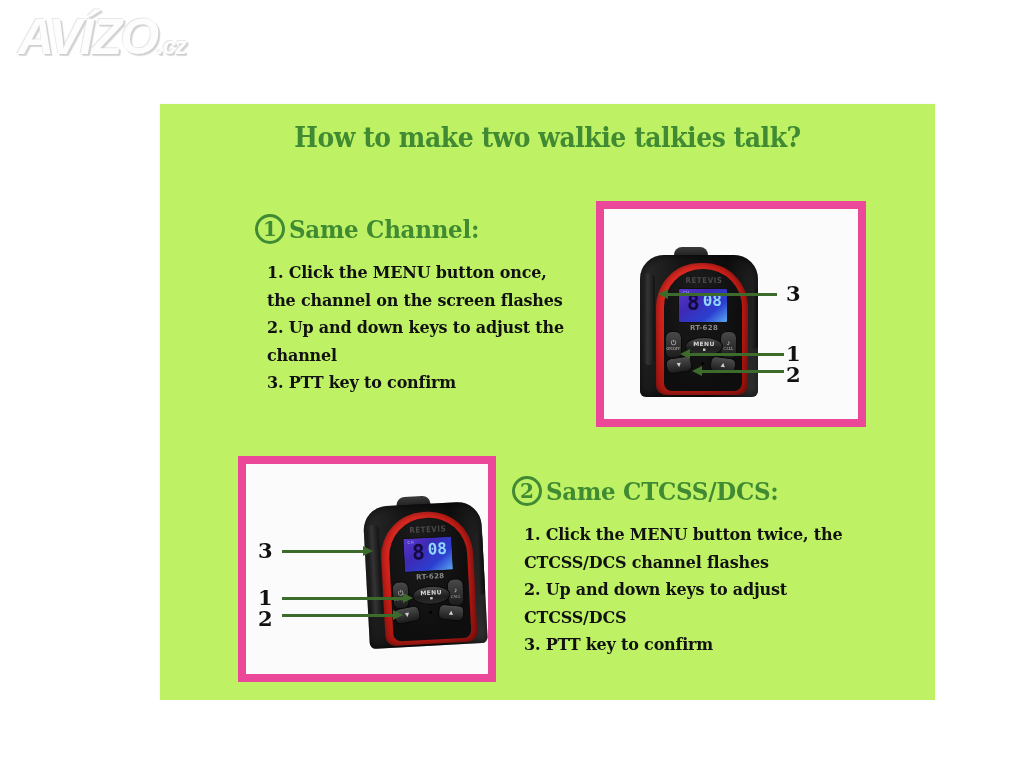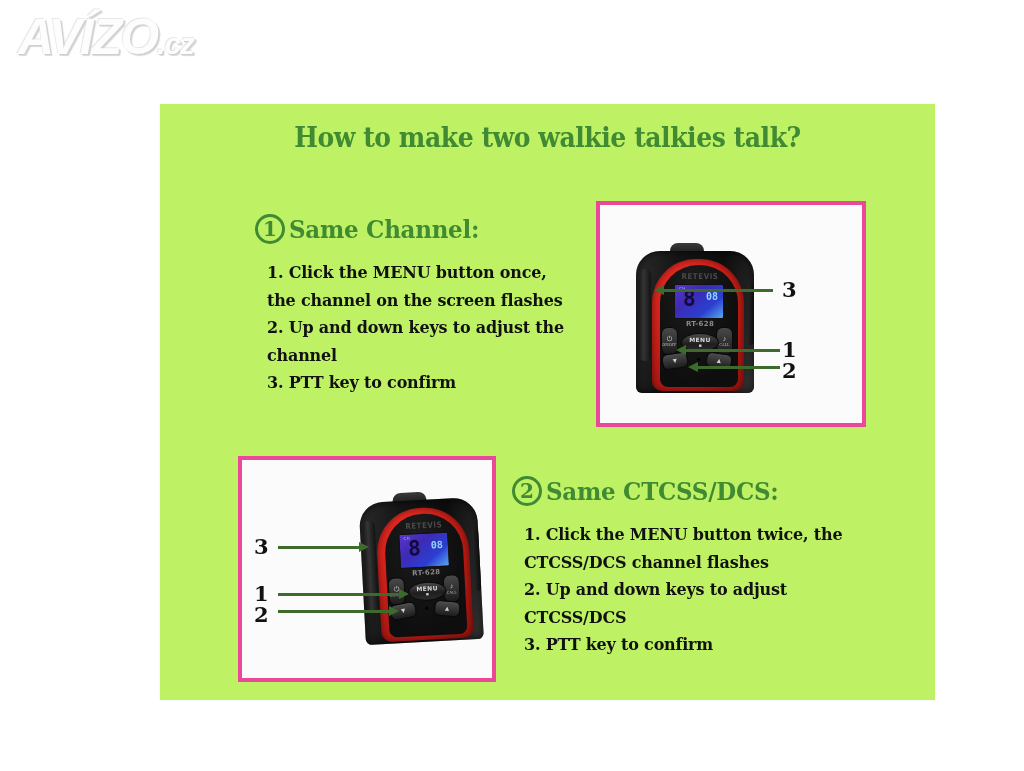".cz" .watermark .cz { font-size: 30px -> 24px }
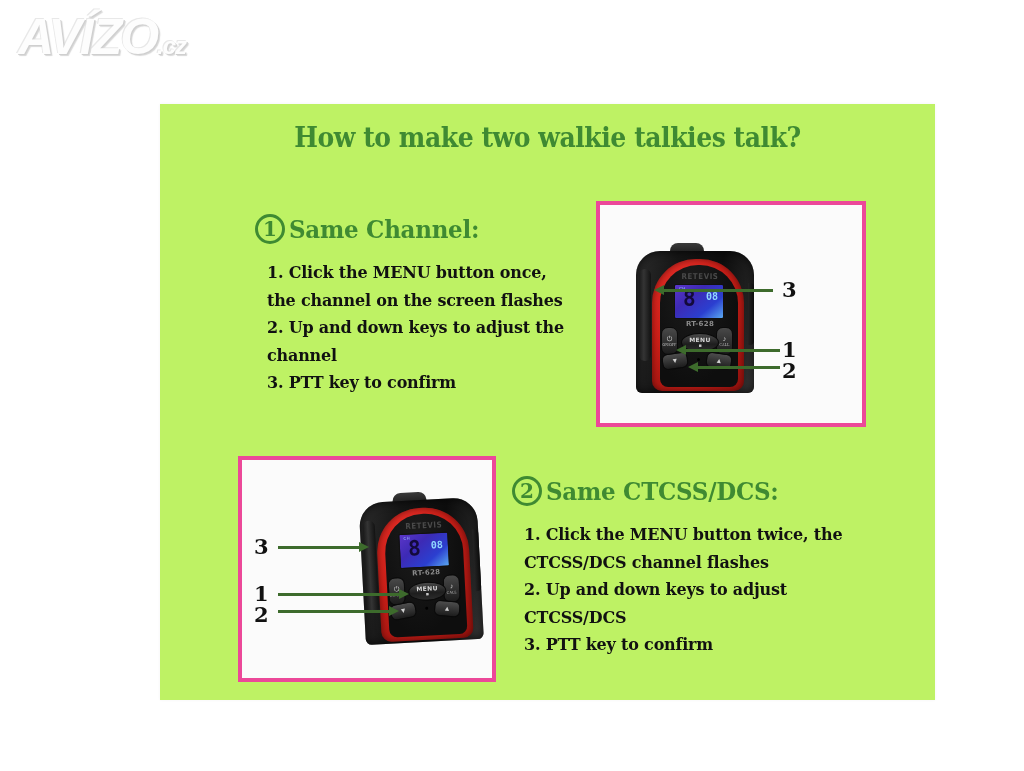"RETEVIS" .photobox { border: 4px solid #ec4899 -> 8px solid #ec4899 }
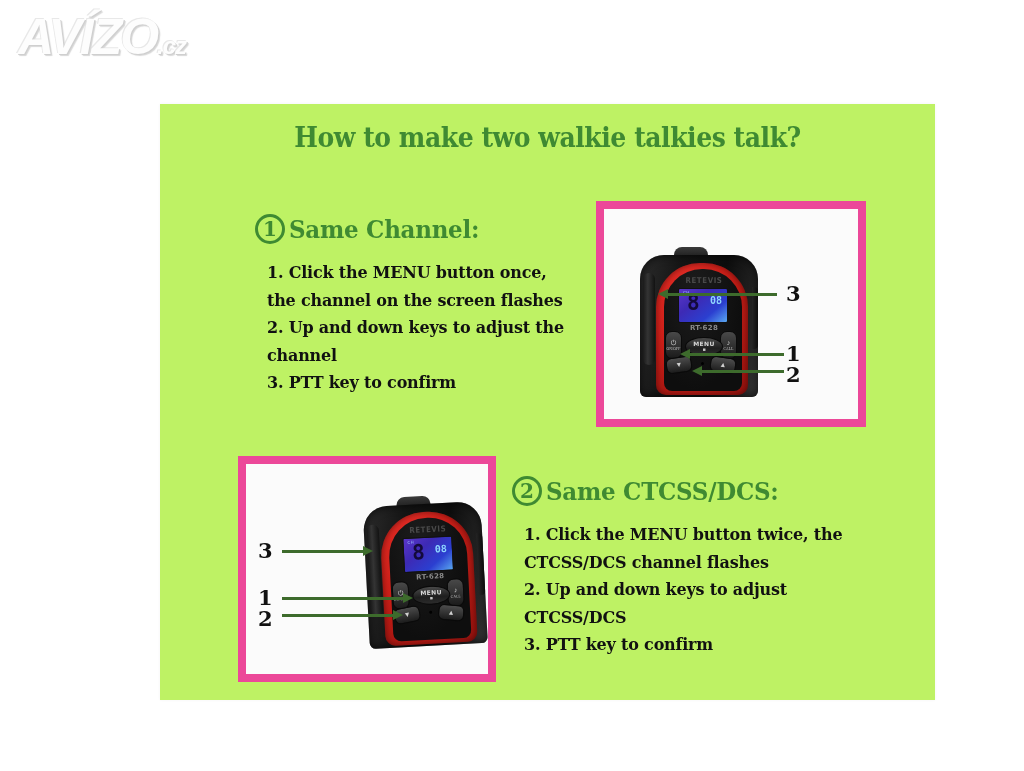"08" .lcd .smalldigit { font-size: 10px -> 16px }
